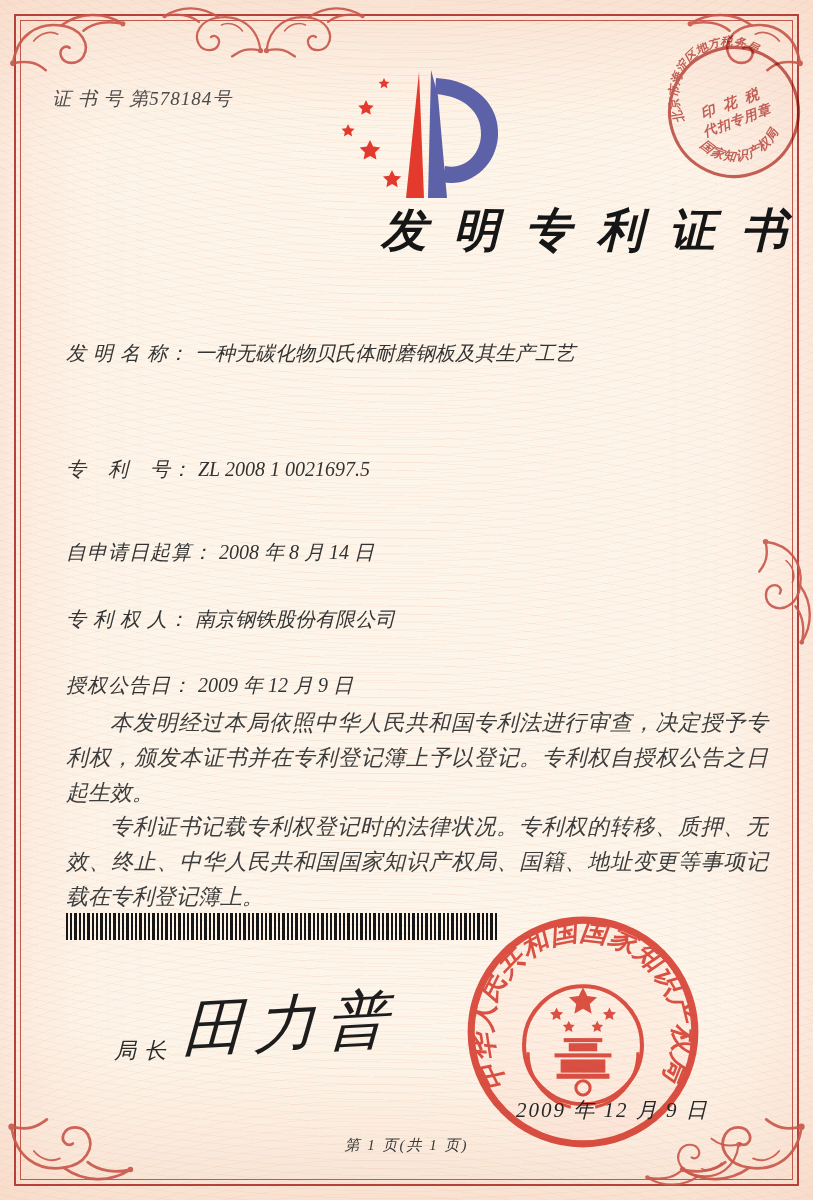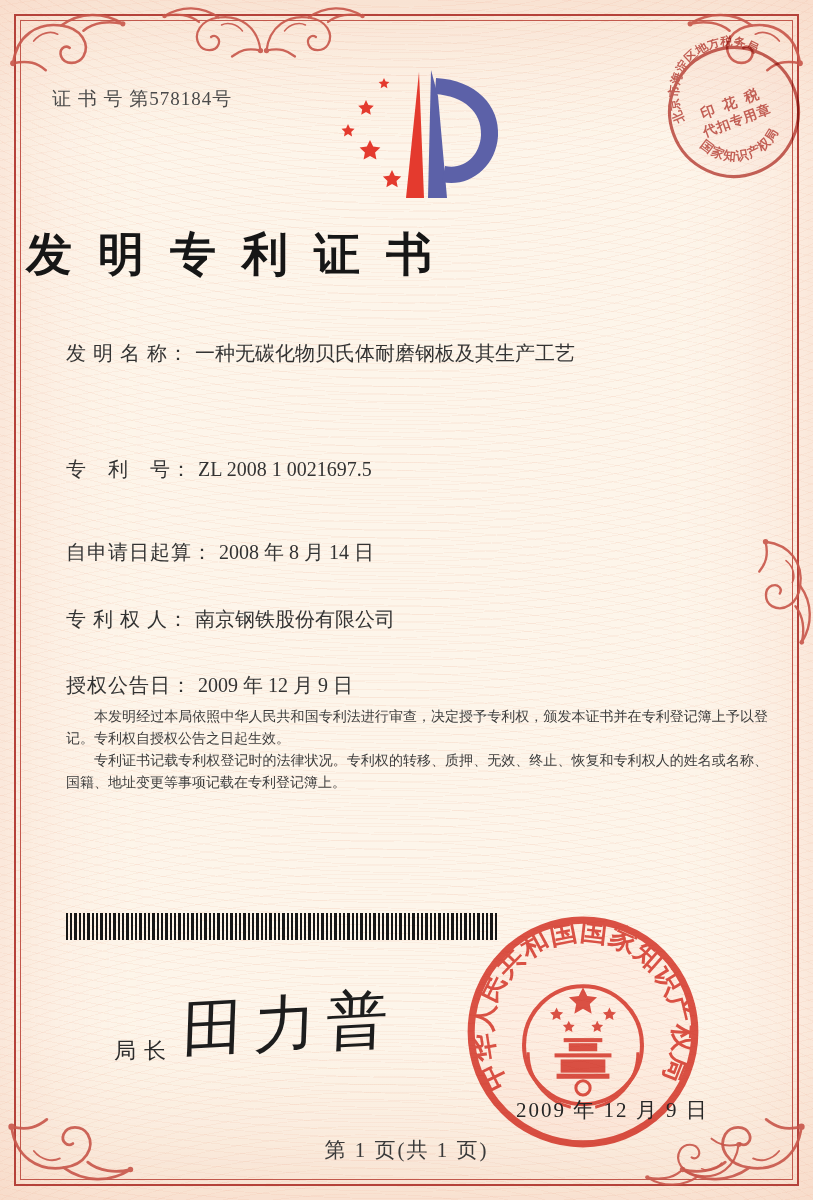"证 书 号 第578184号" .page { font-style: none -> italic }
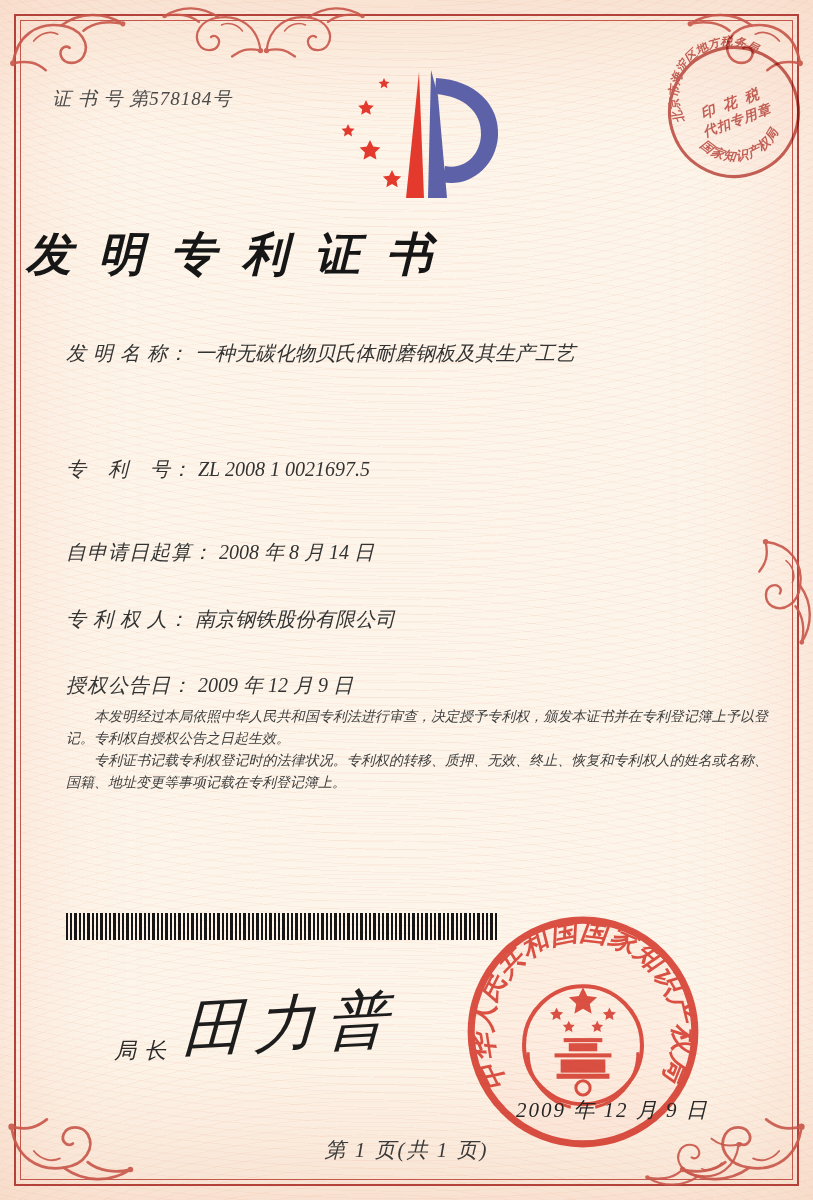"发明专利证书" .title { text-align: left -> right; top: 224px -> 200px }
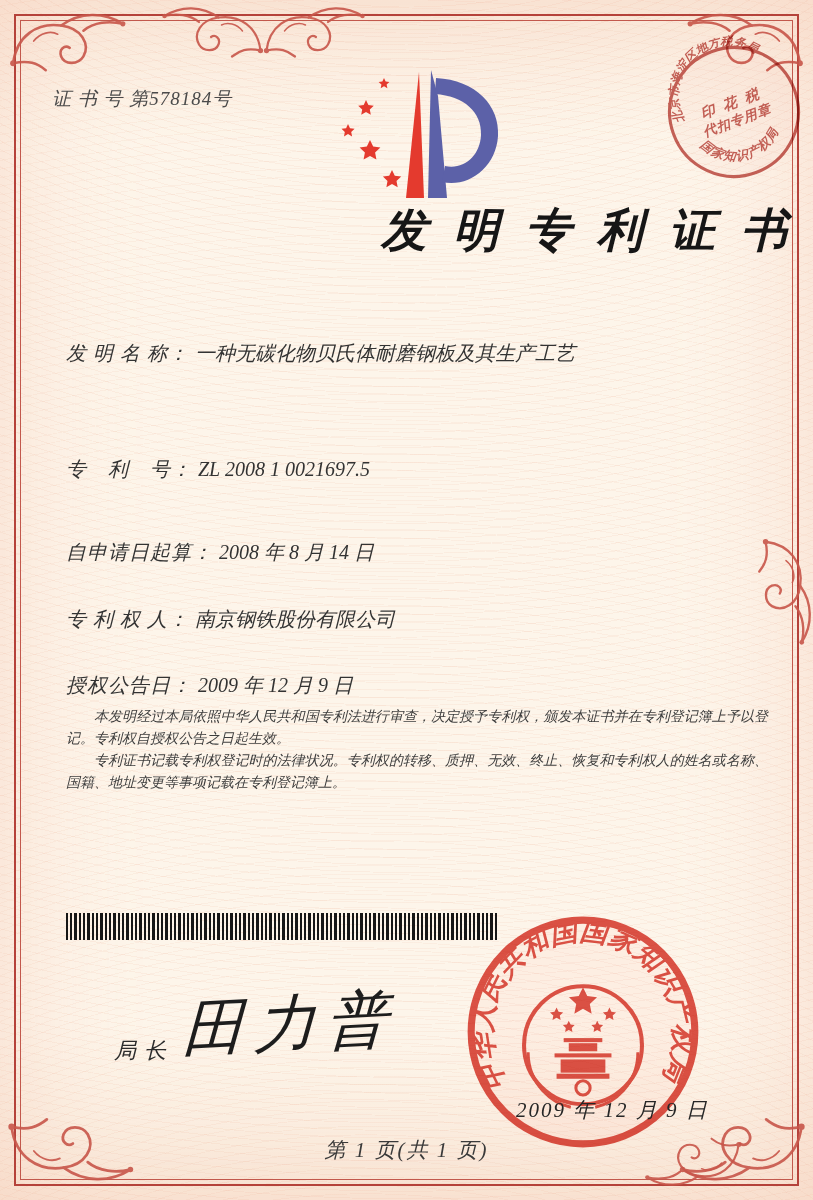"本发明经过本局依照中华人民共和国专利法进行审查，决定授予专利权，颁发本证书并在专" .body-text { font-size: 14px -> 22px }
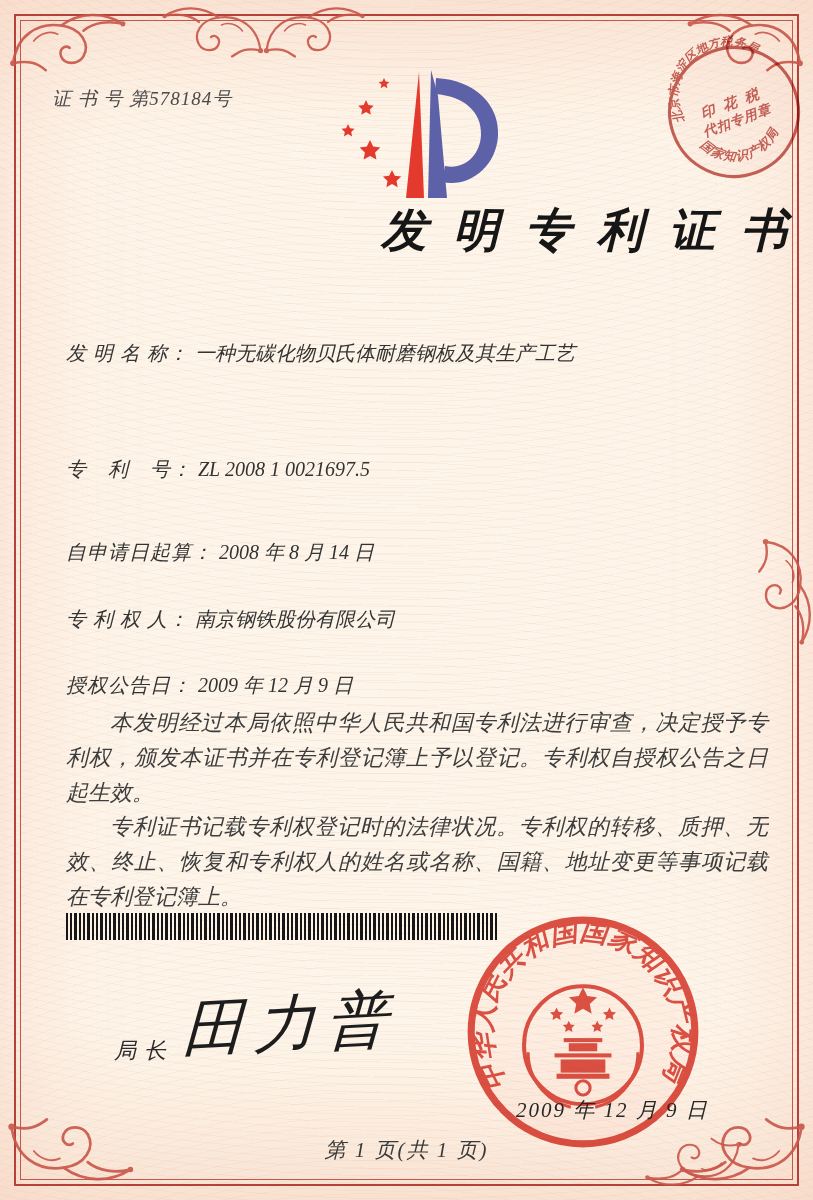"专利证书记载专利权登记时的法律状况。专利权的转移、质押、无效、终止、恢复和专利权" p { text: 恢复和专利权人的姓名或名称 -> 中华人民共和国国家知识产权局 }
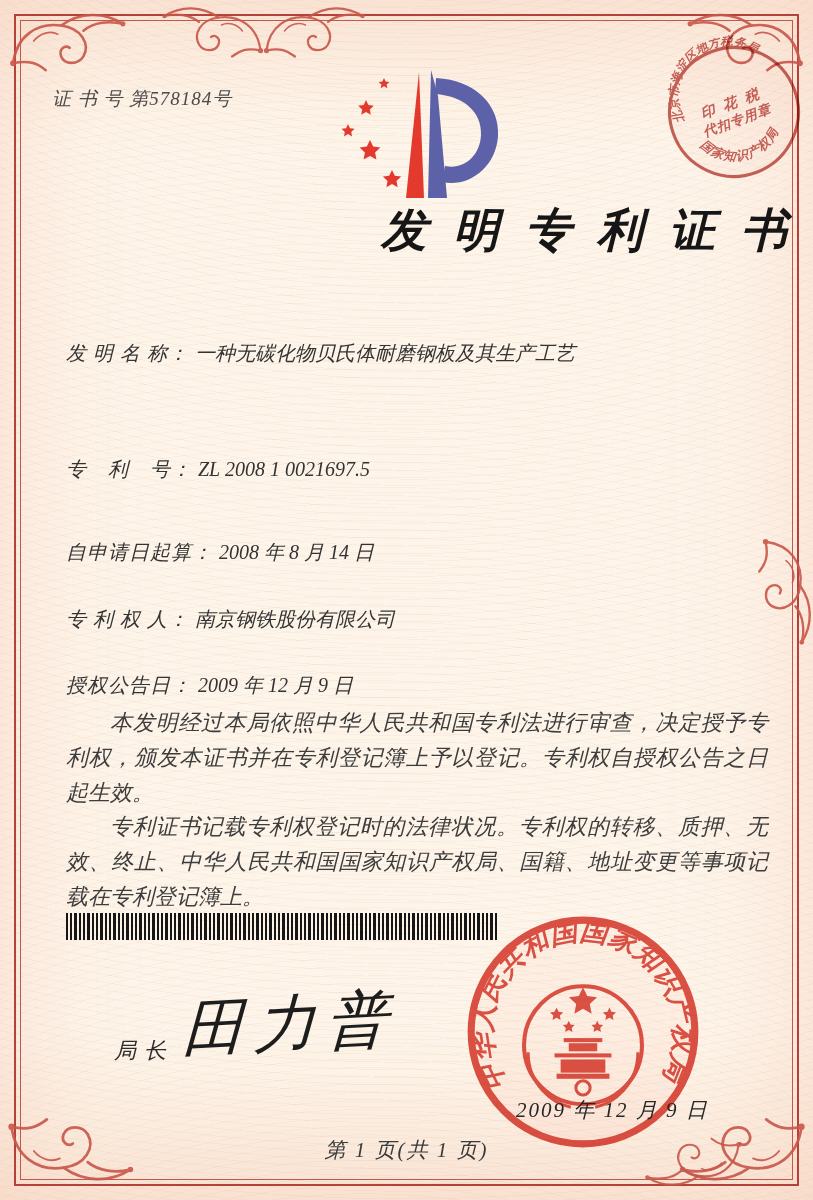"第 1 页(共 1 页)" .footer { font-size: 21px -> 15px }
